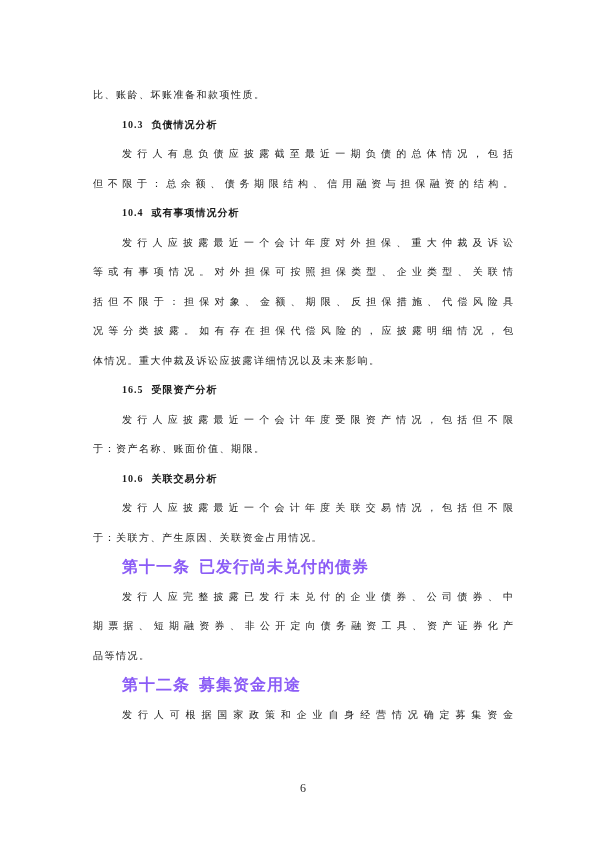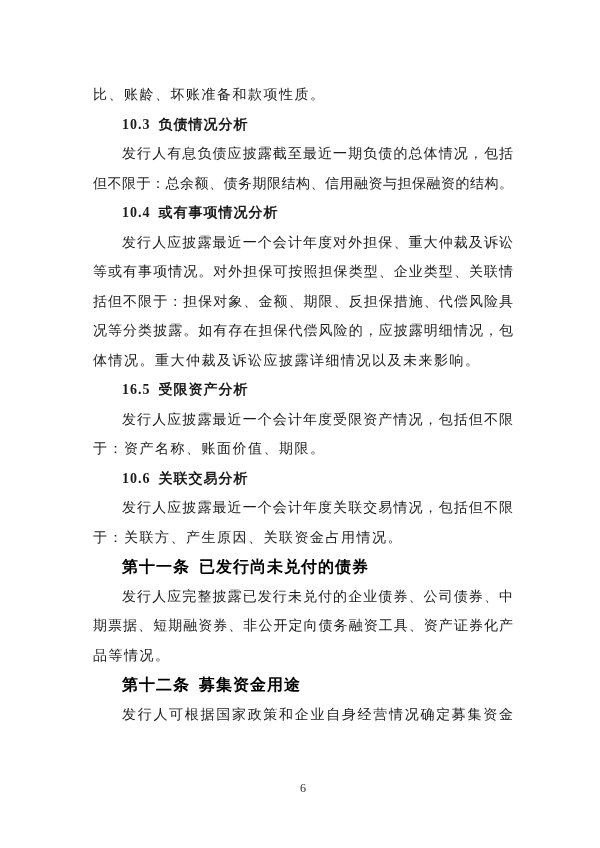"比、账龄、坏账准备和款项性质。" .ln { font-size: 14px -> 10px }
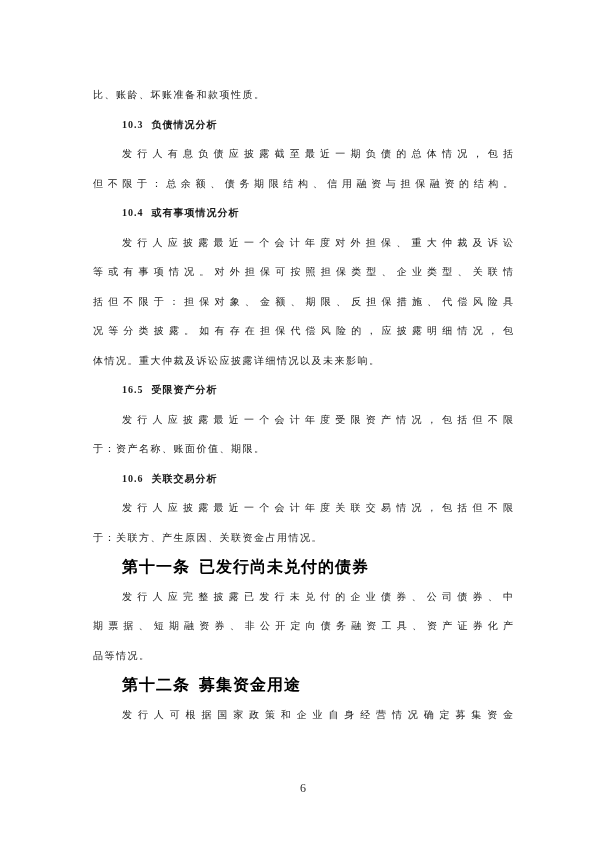"第十一条 已发行尚未兑付的债券" .ln.art { color: #000000 -> #8b5cf6 }
